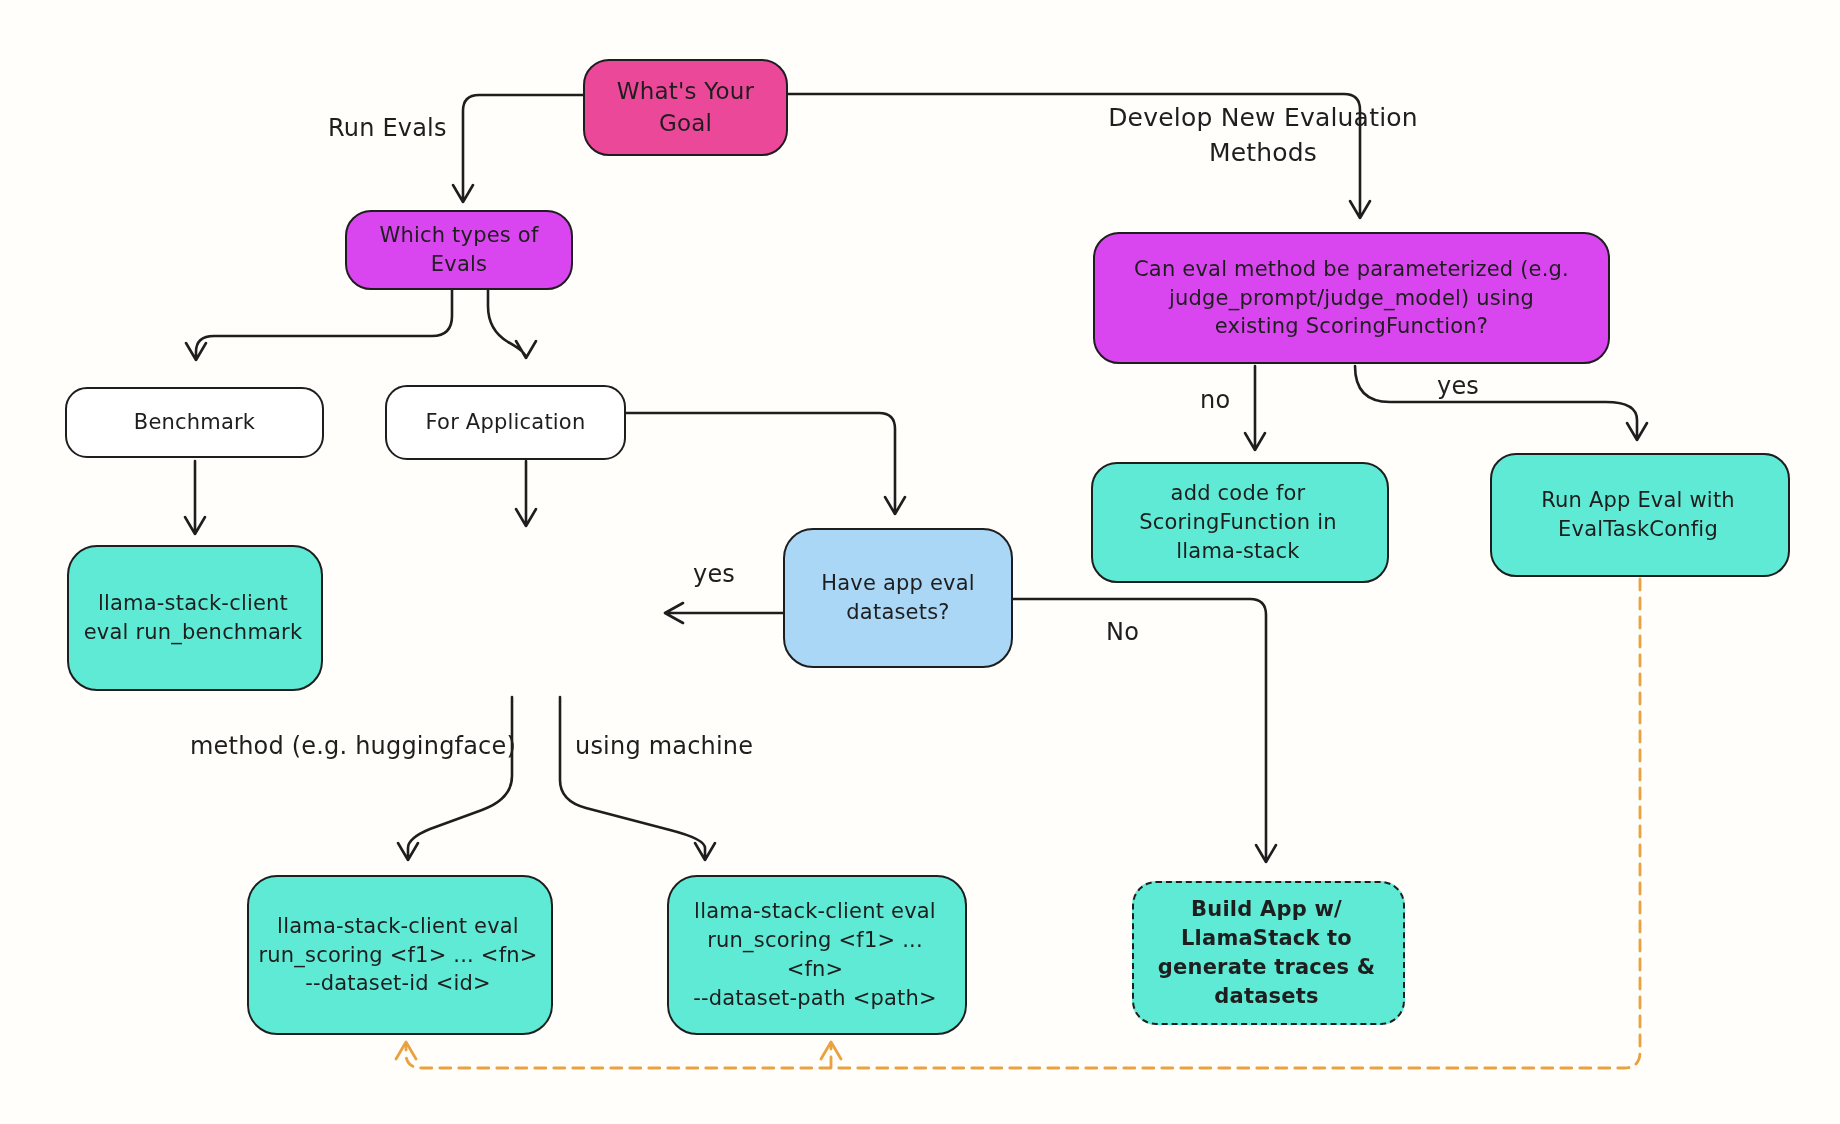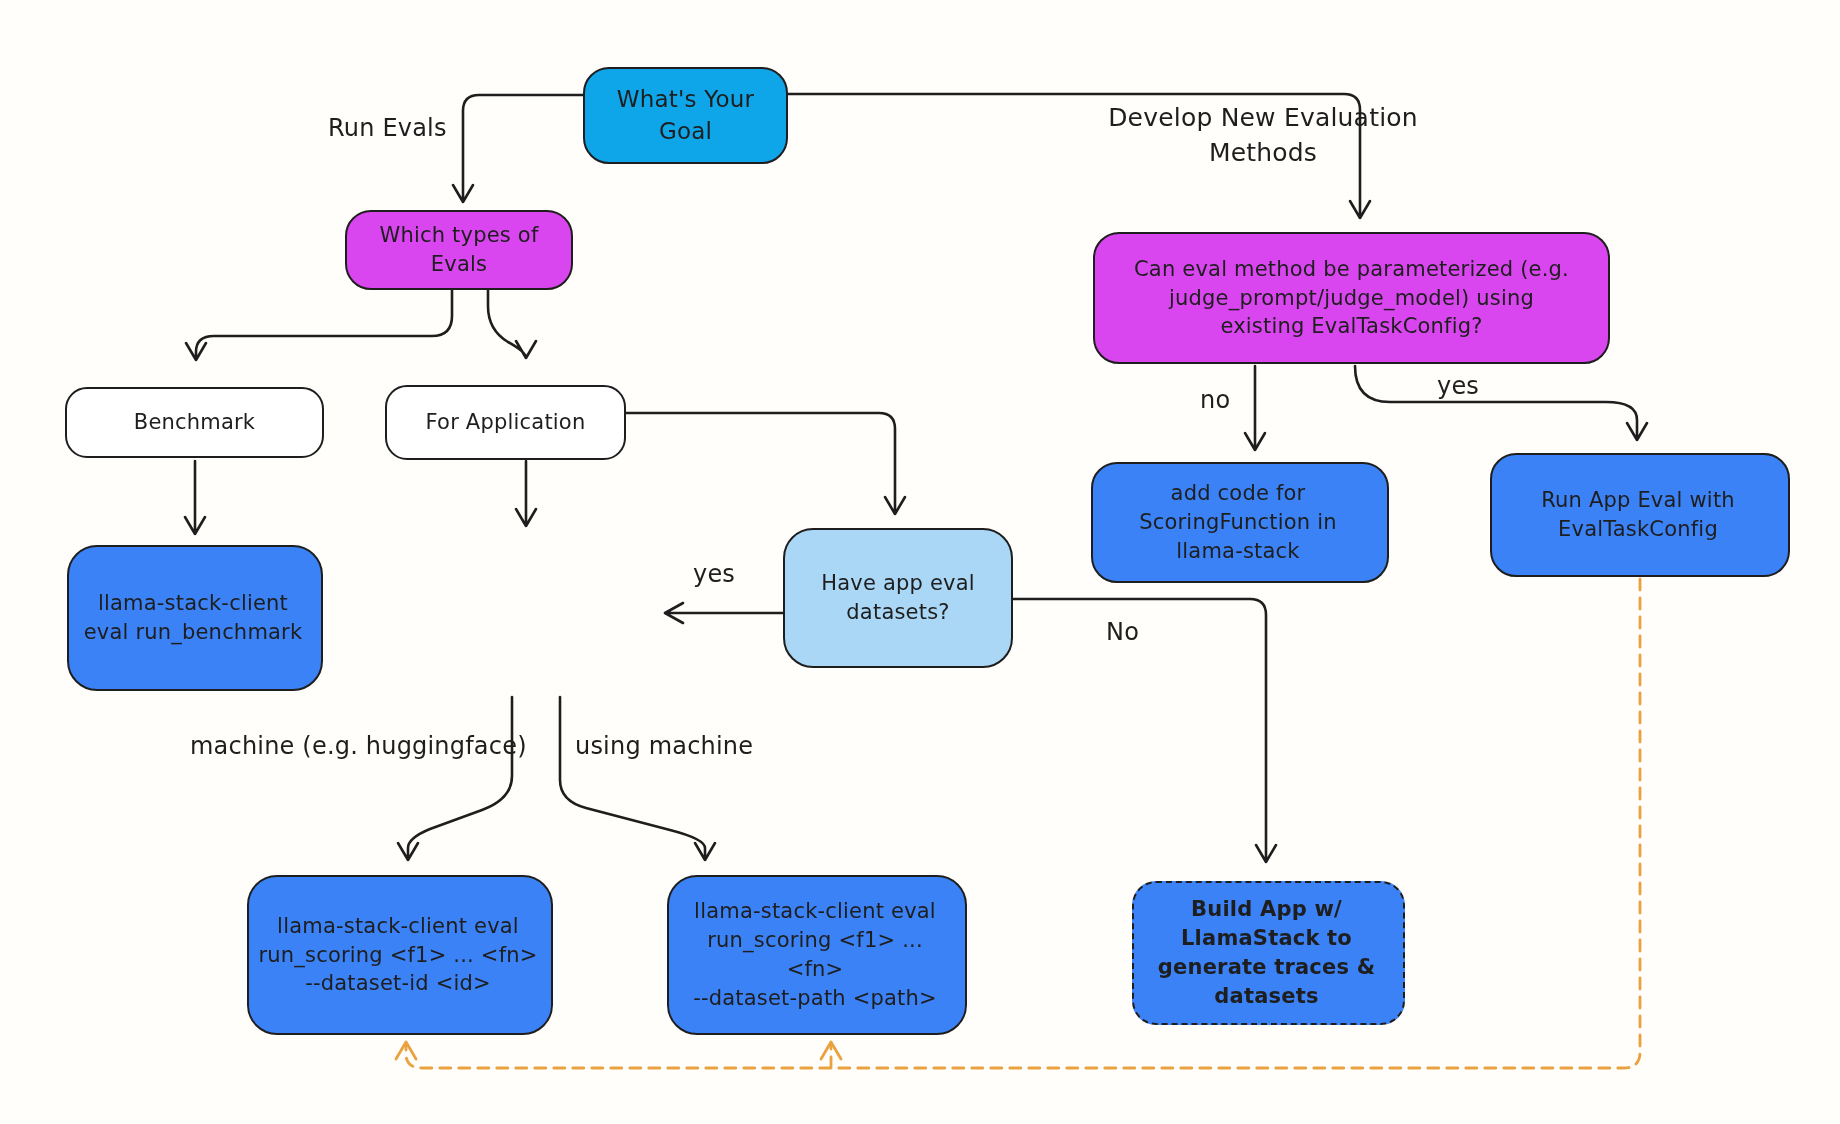"What's Your" .fill-pink { background: #0ea5e9 -> #ec4899; margin-top: 8px -> none }
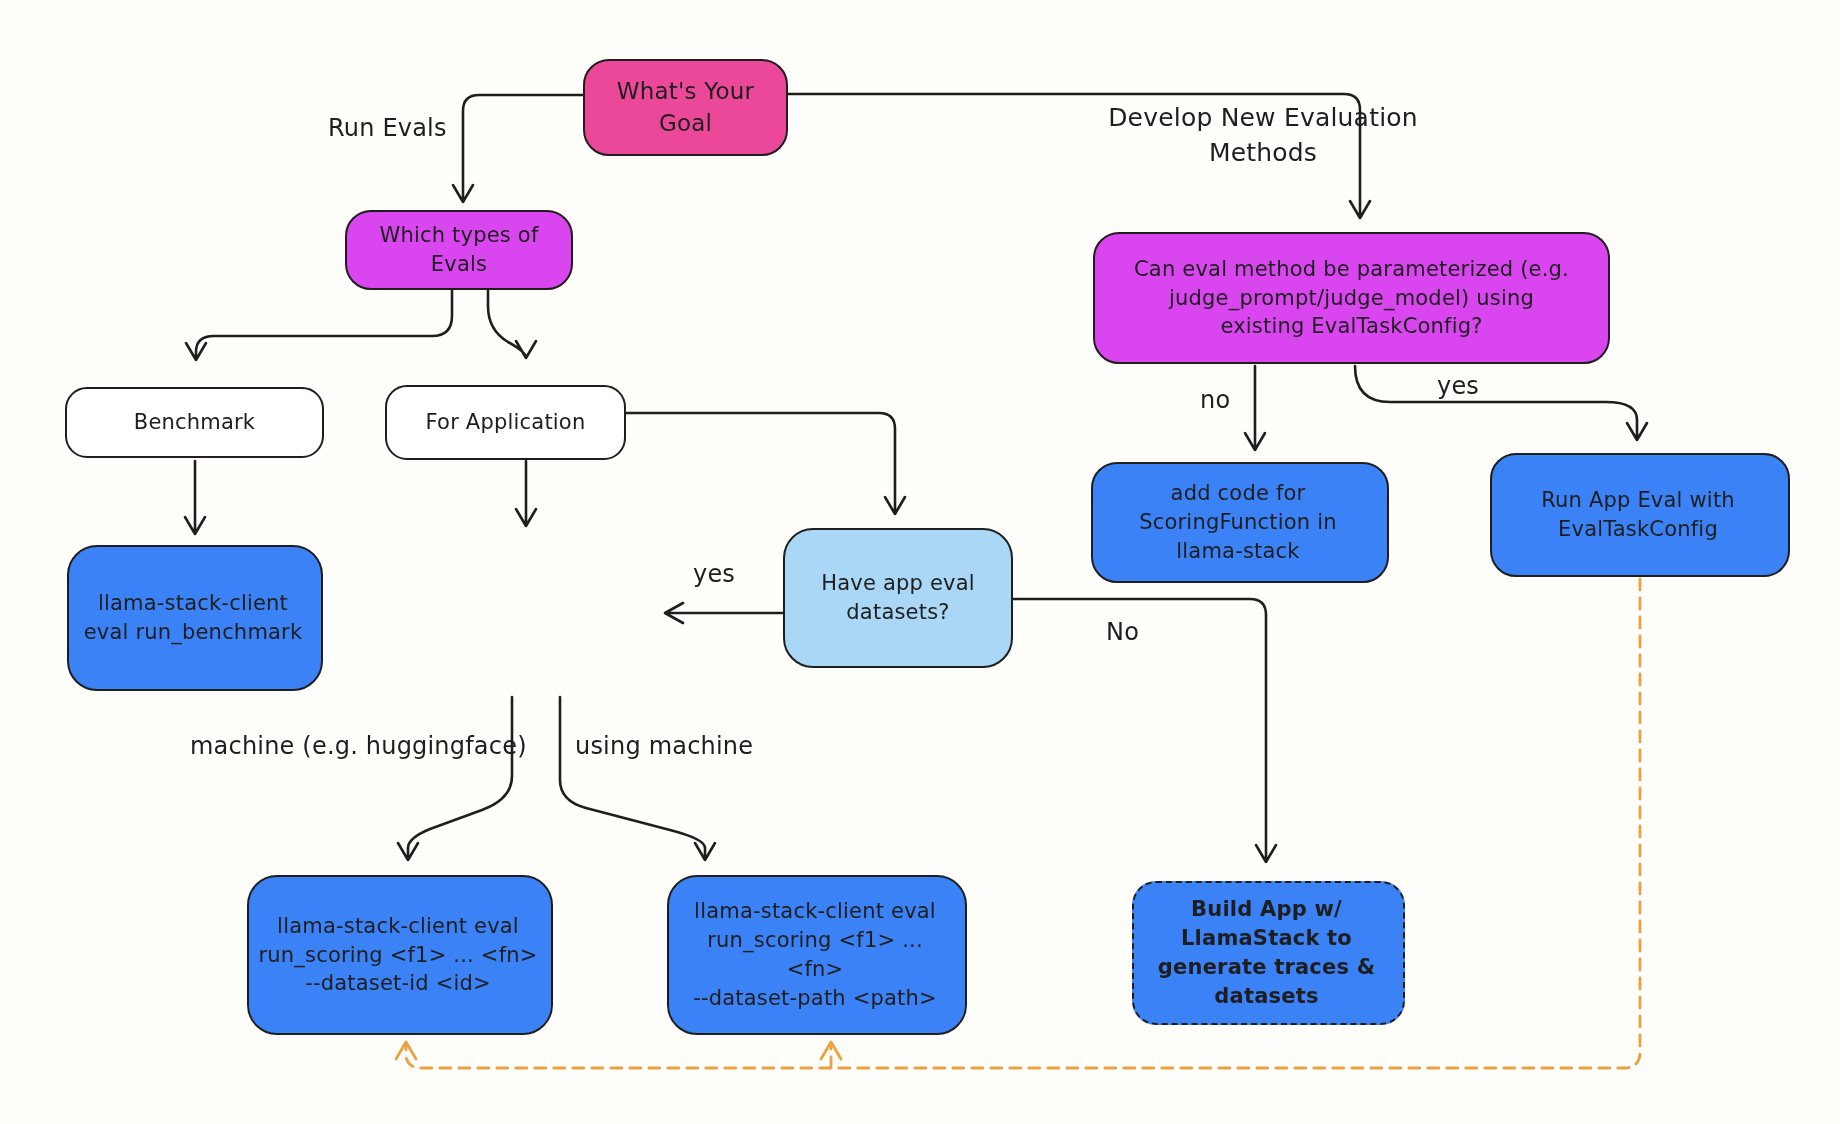"Can eval method be parameterized" div.node { text: EvalTaskConfig -> ScoringFunction }
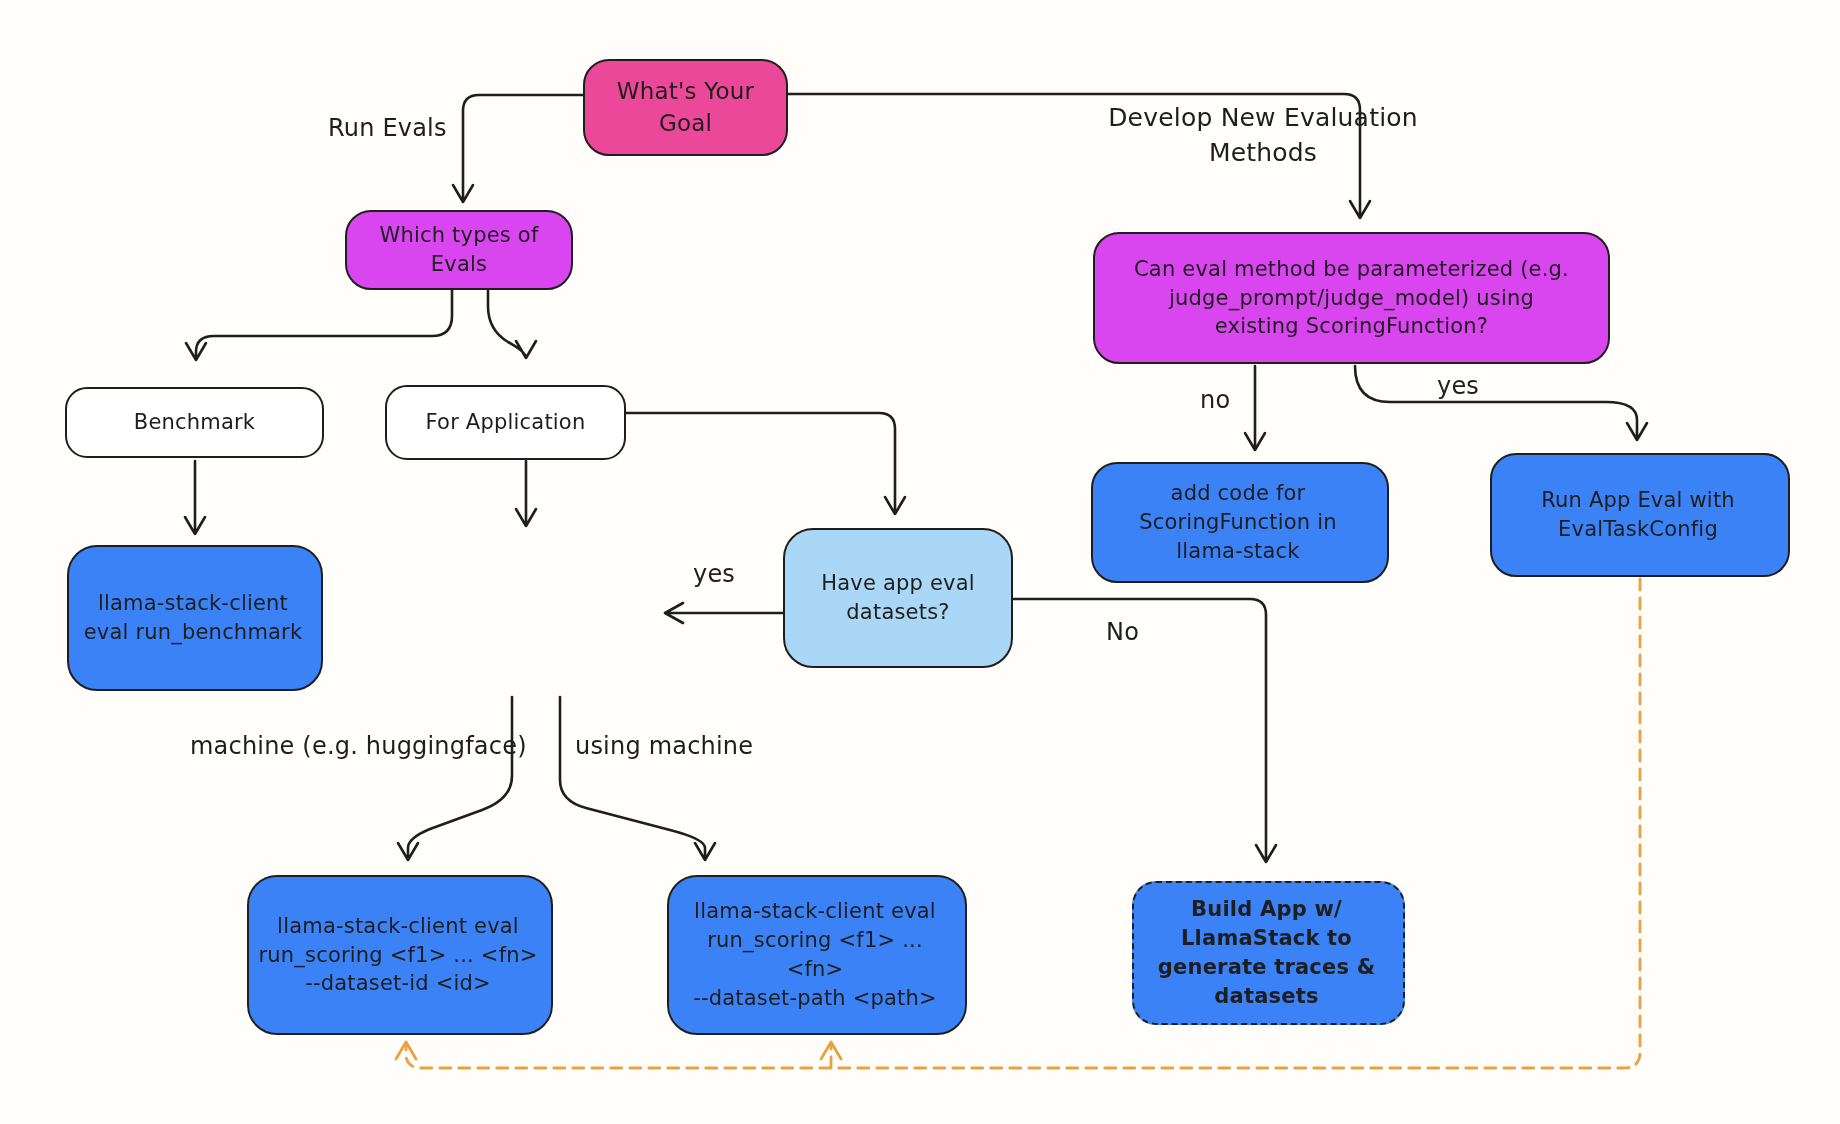"add code for" .fill-yellow { background: #3b82f6 -> #5eead4 }
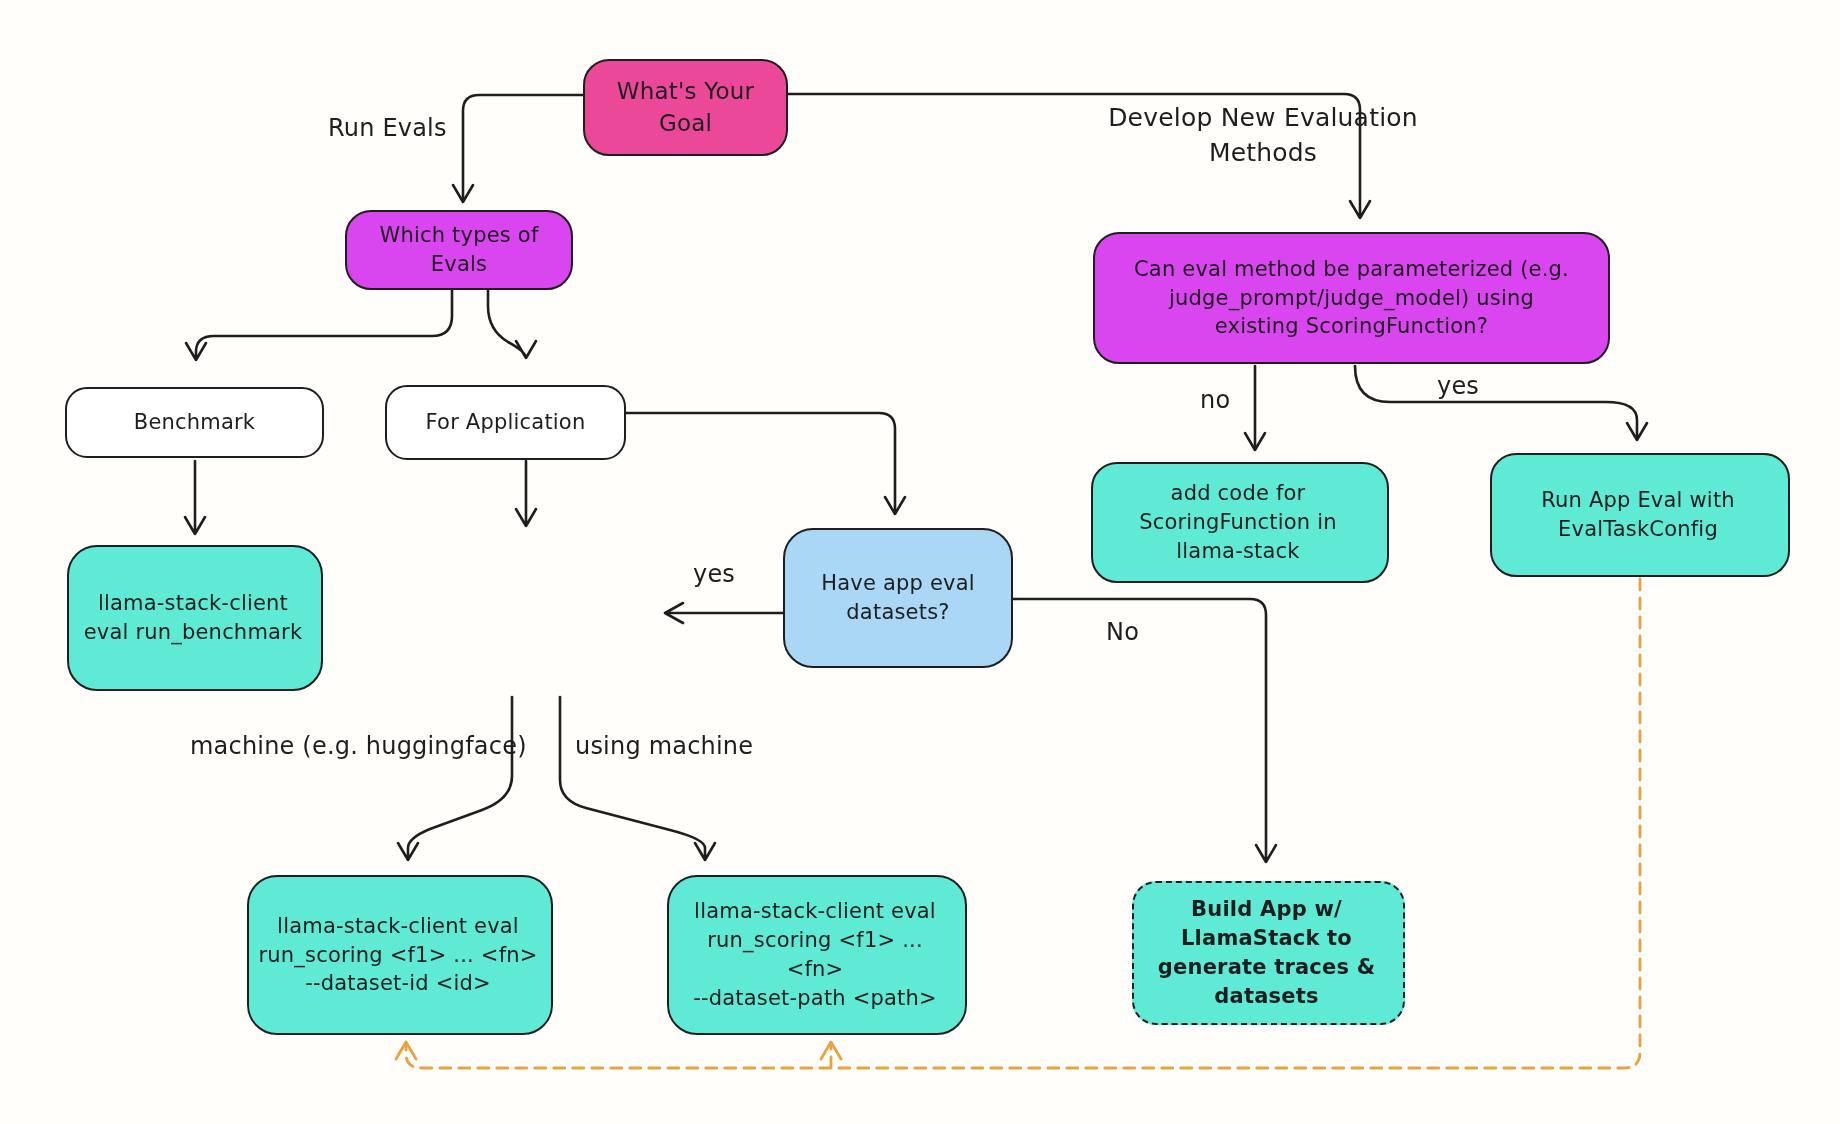"machine (e.g. huggingface)" div.elabel { text: machine -> method }
